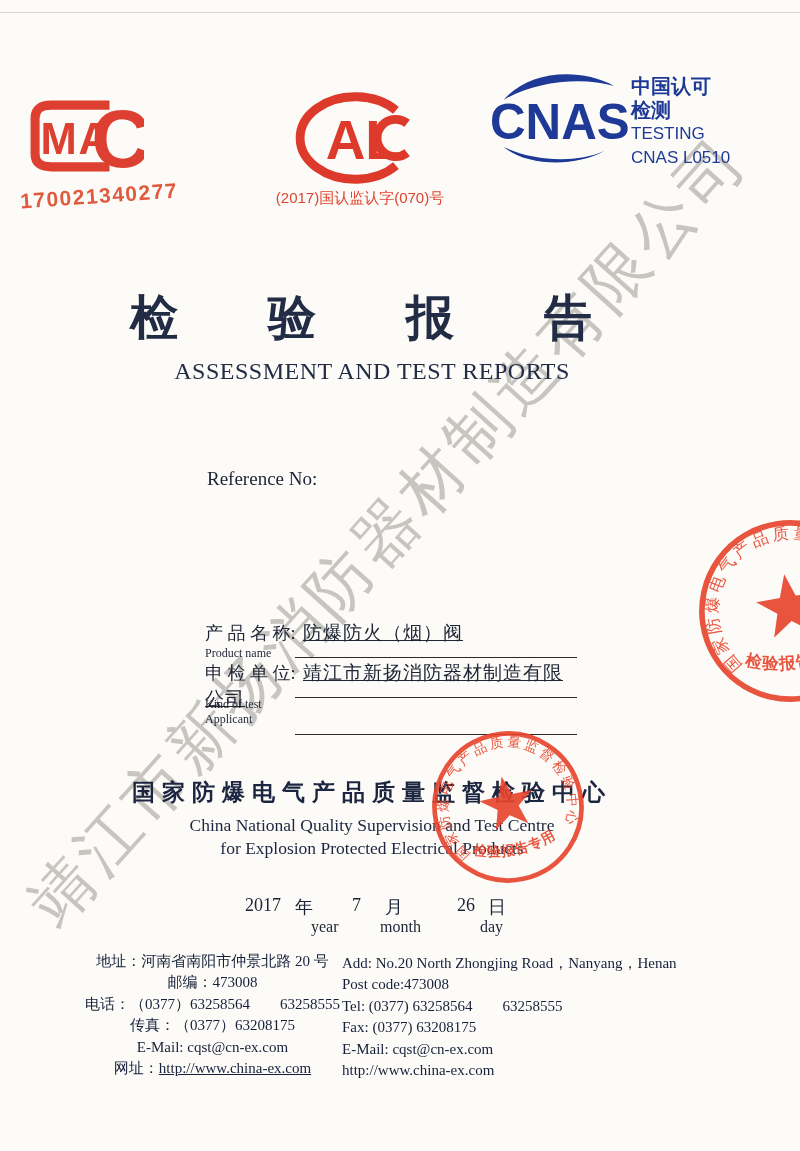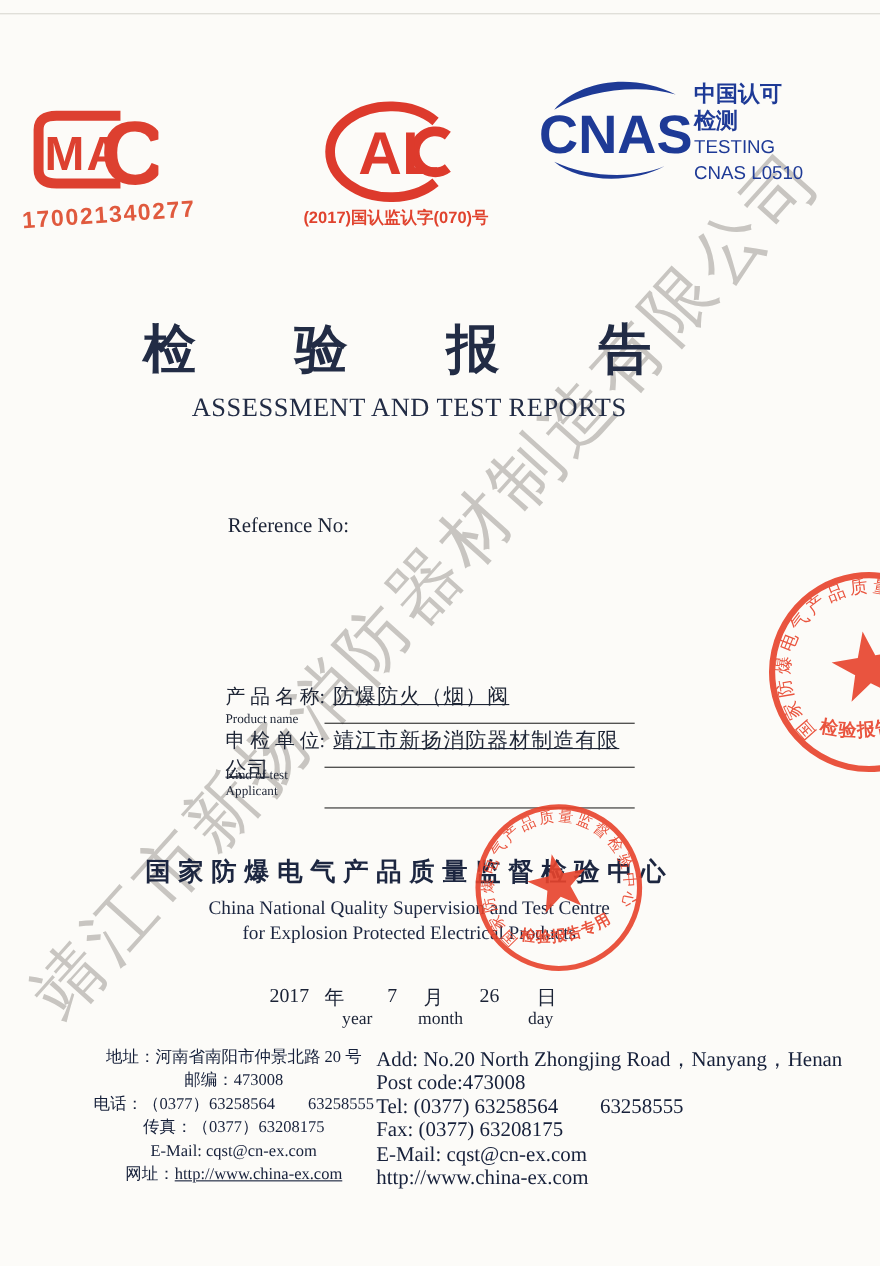"(2017)国认监认字(070)号" .cal-caption { font-weight: bold -> normal }
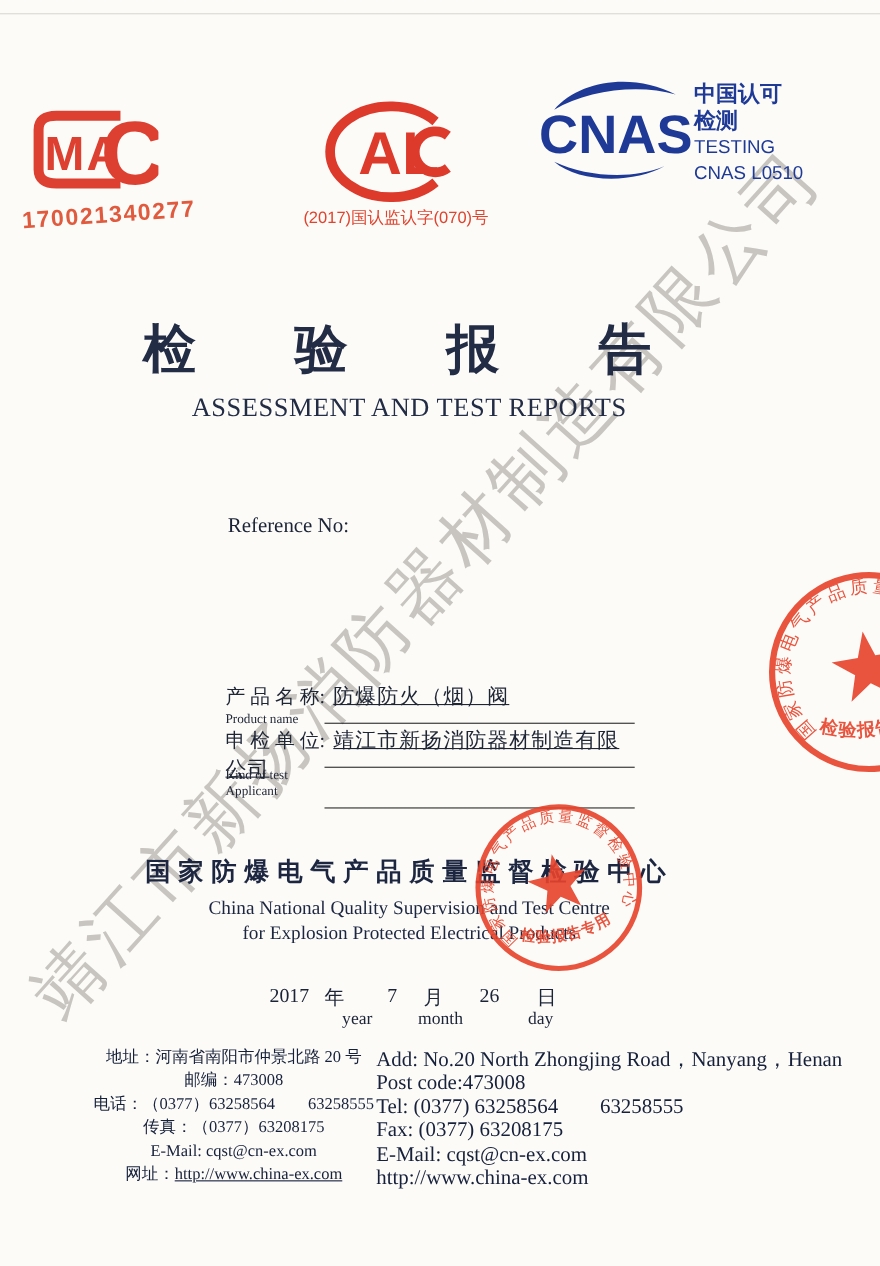"26" .d-day { left: 206px -> 227px }
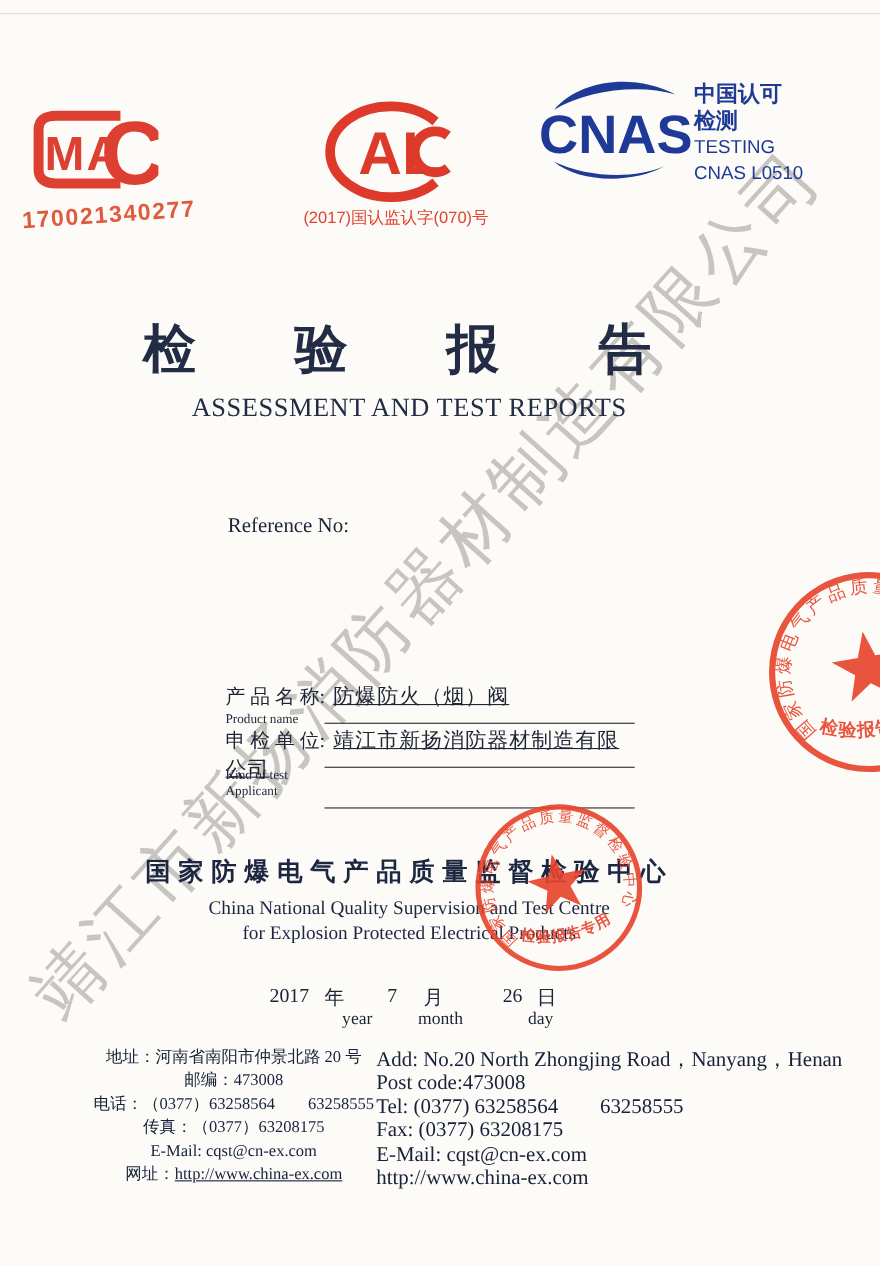"Add: No.20 North Zhongjing" .footer-right { font-size: 19px -> 15px }
